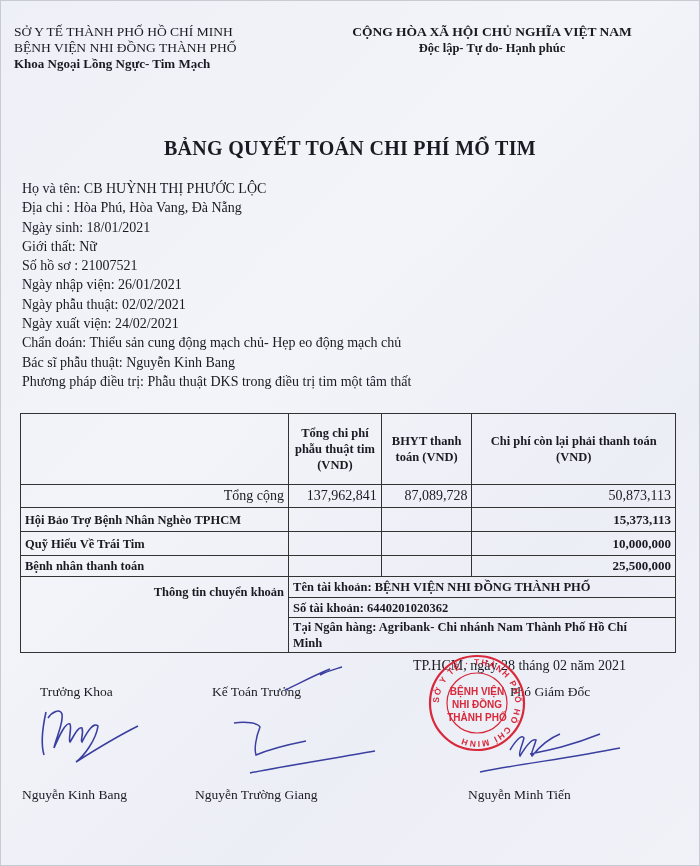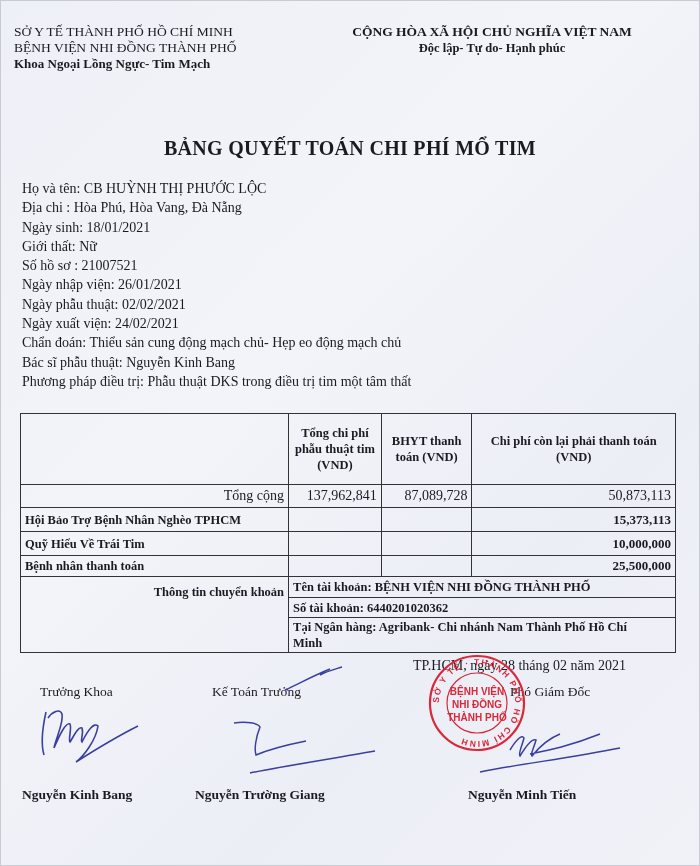"Nguyễn Kinh Bang" .sig-name { font-weight: bold -> normal }
